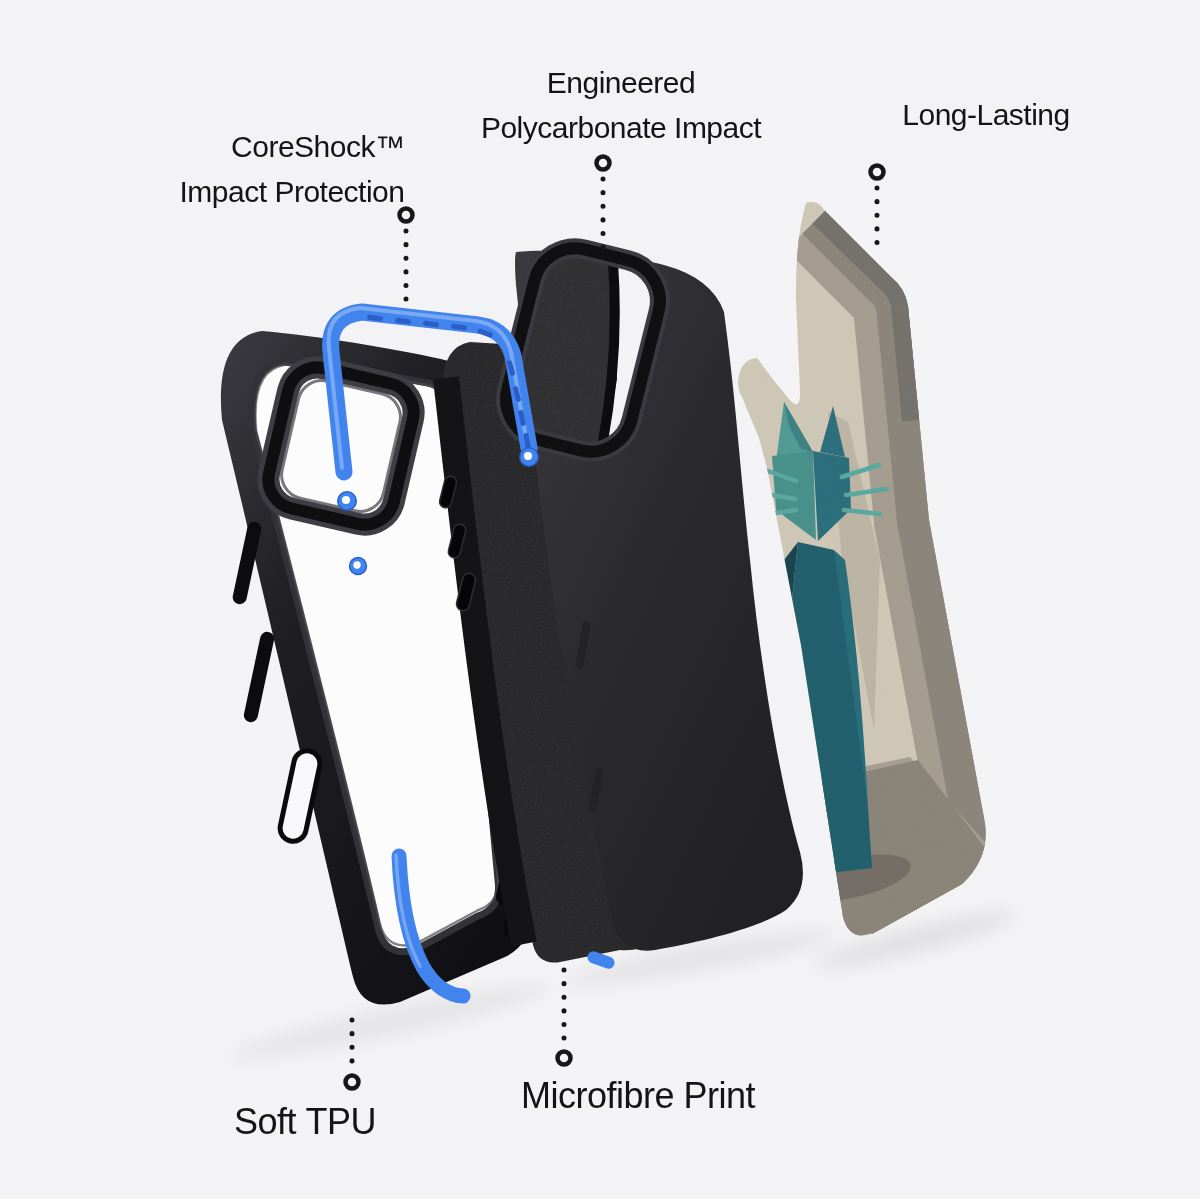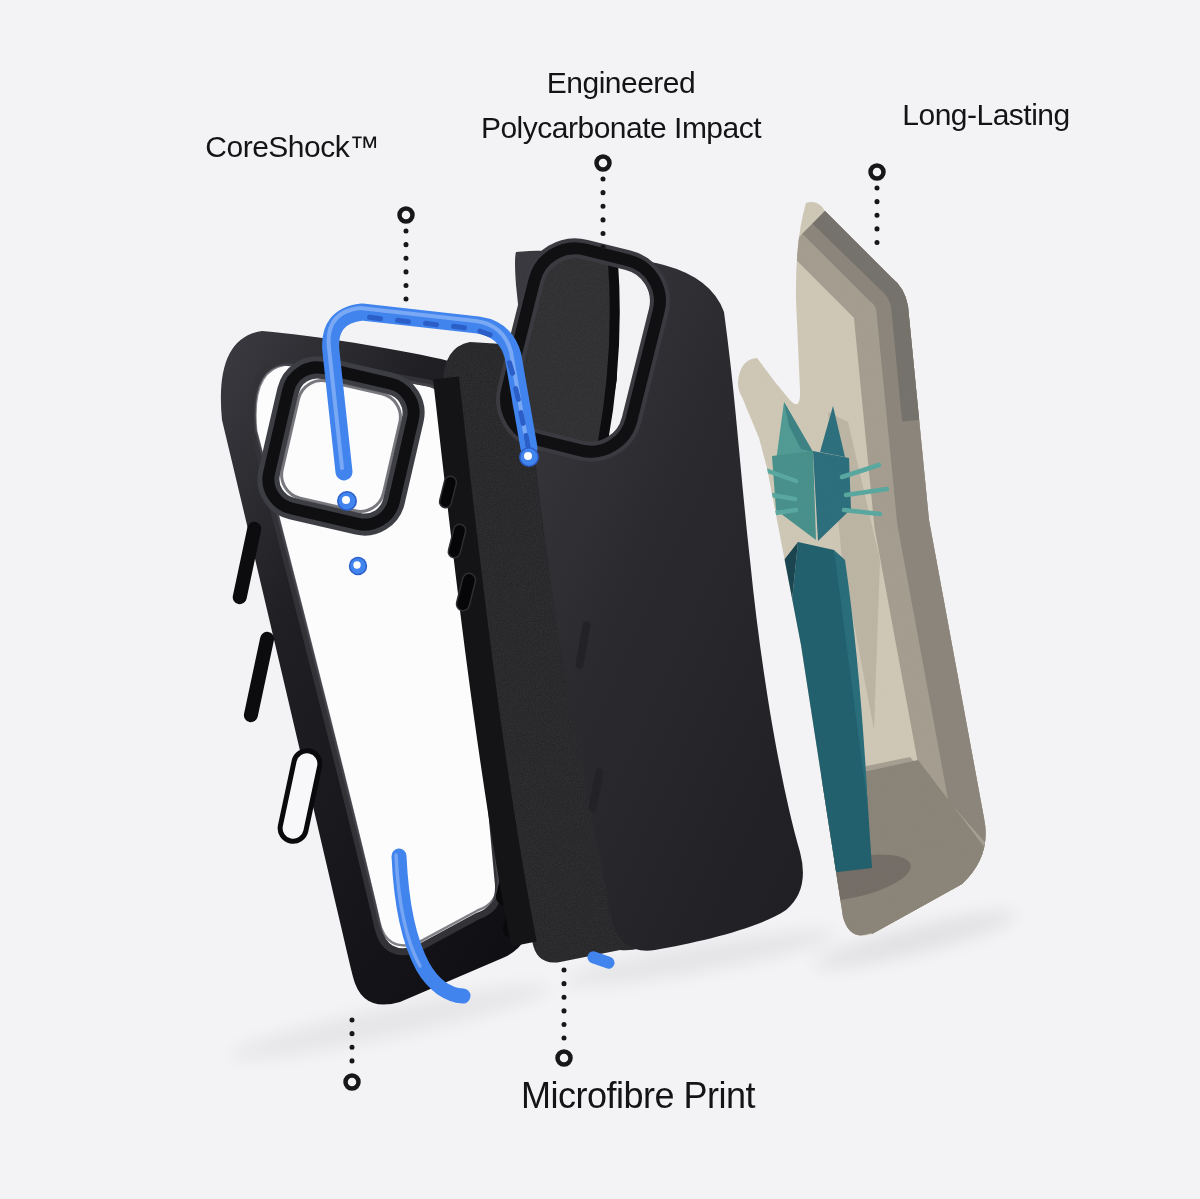"Impact Protection" div { html: none -> <div>Impact Protection</div> }
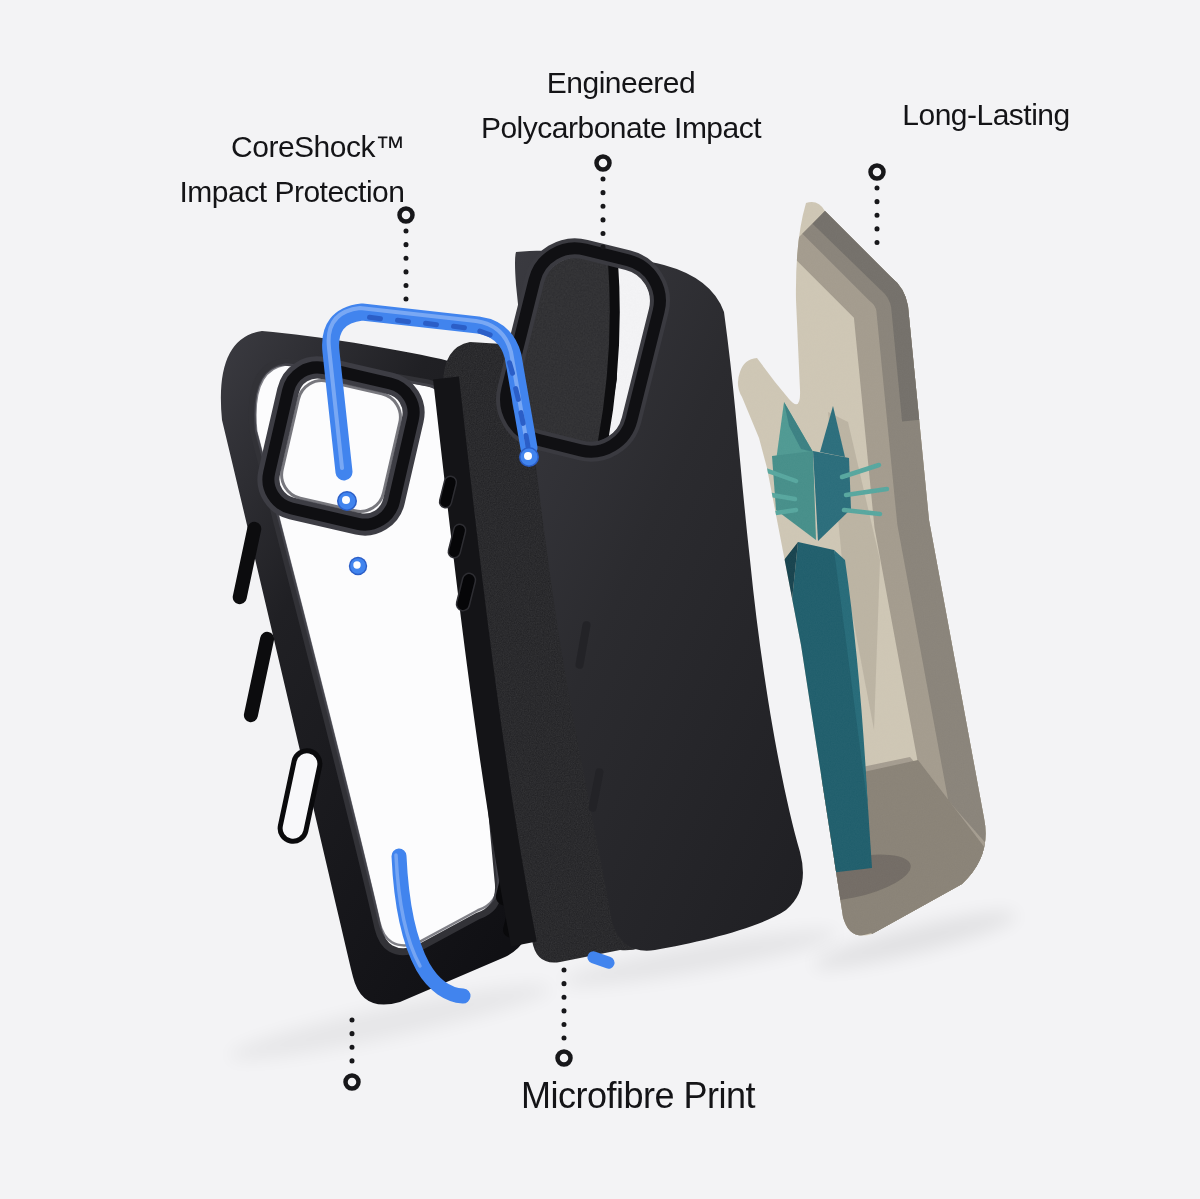"Soft TPU" div.callout { html: none -> <div> <span>Soft</span>&nbsp;<span>TPU</span> </div> }
